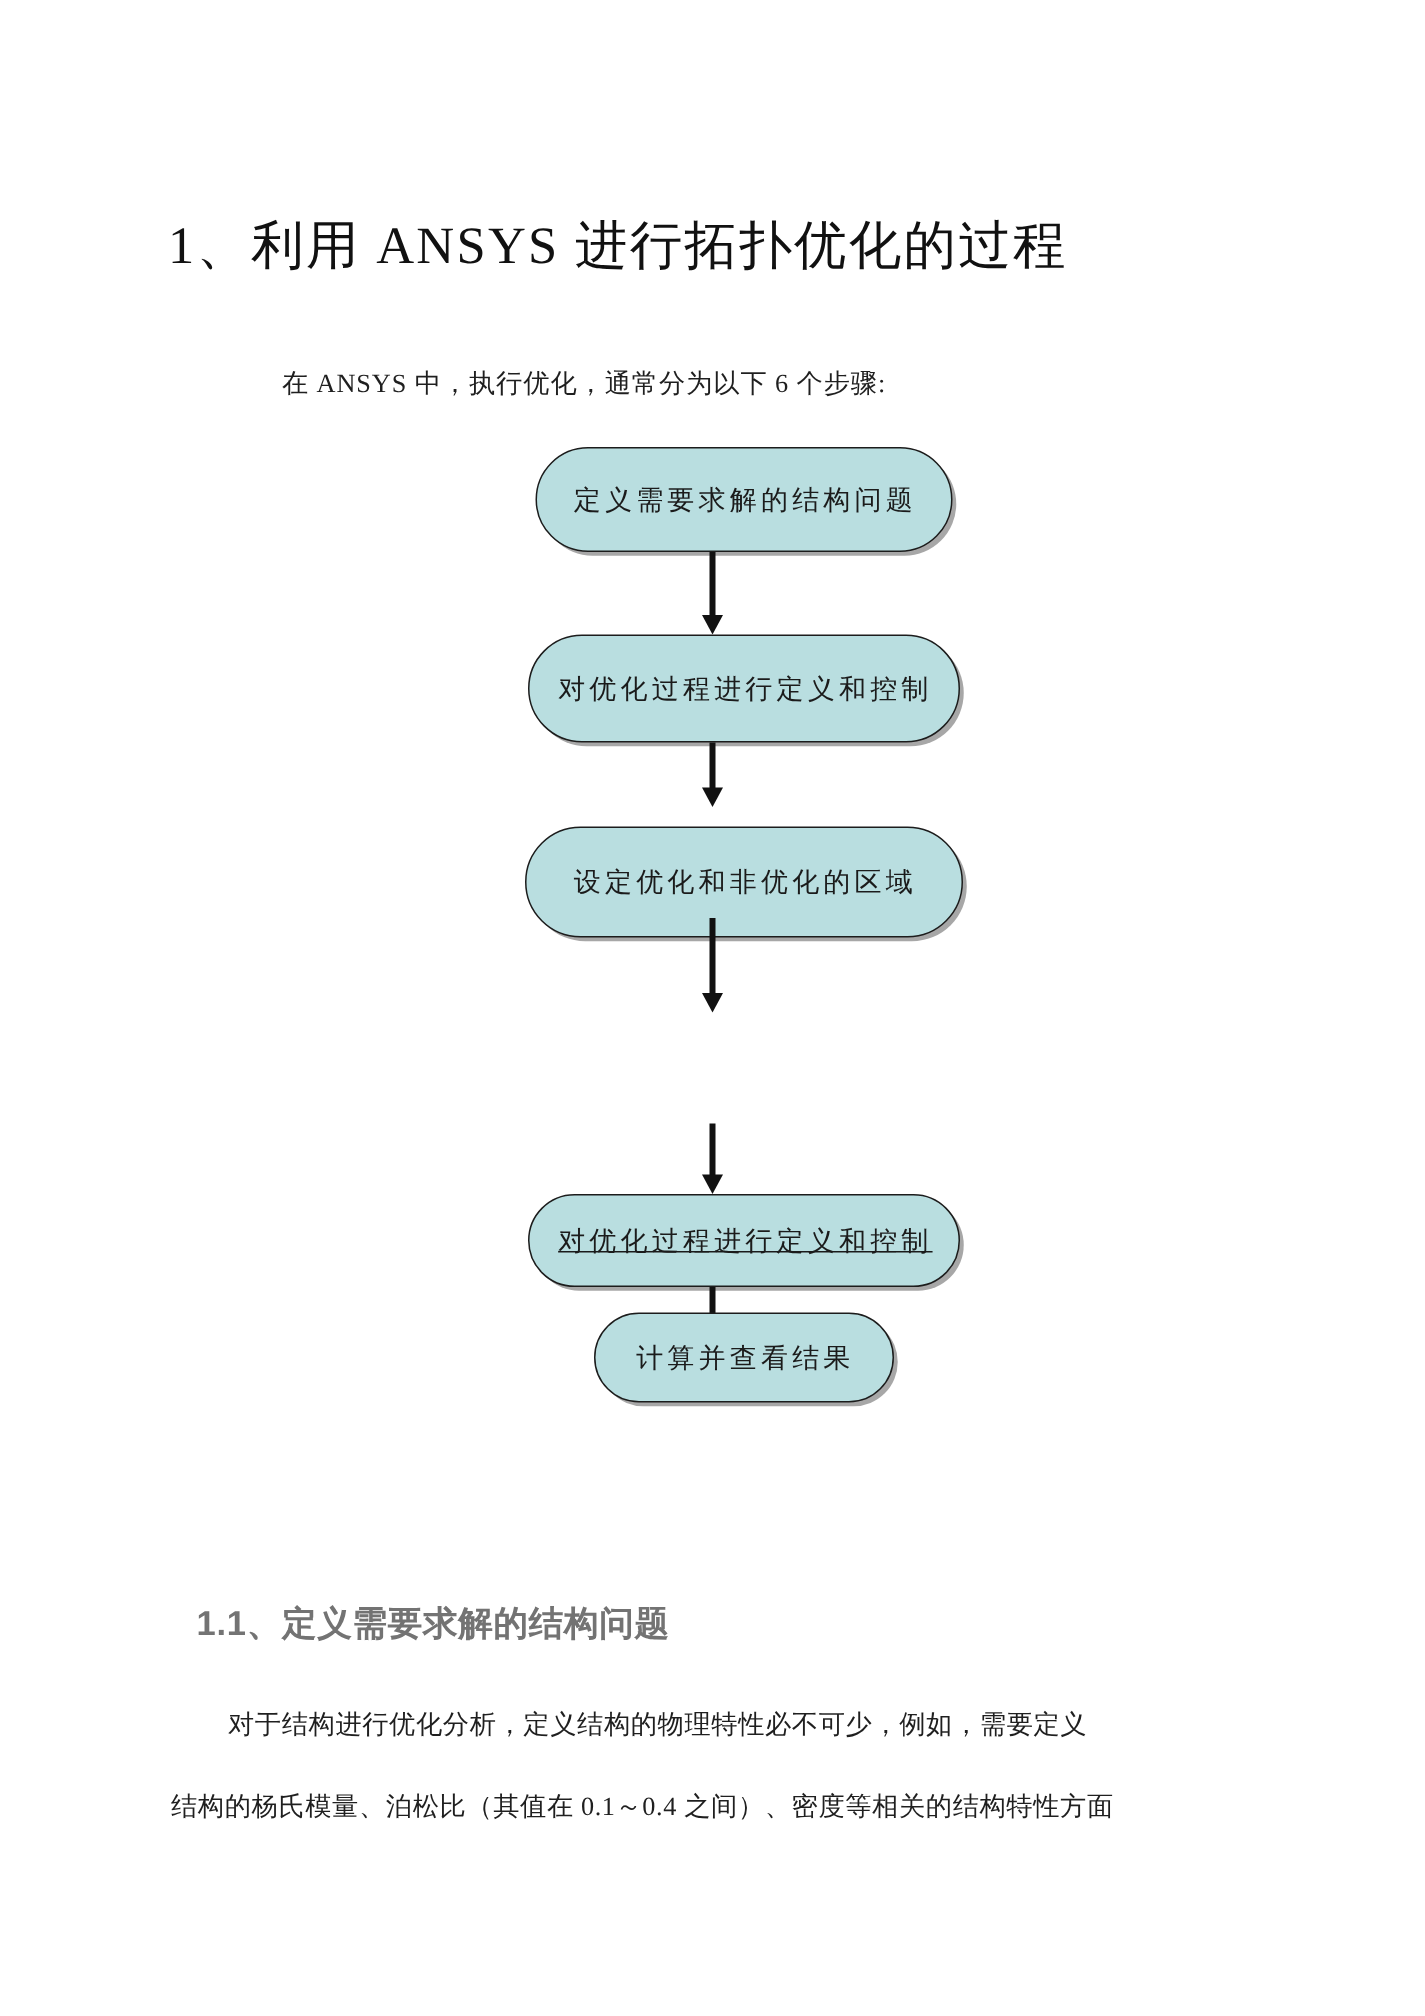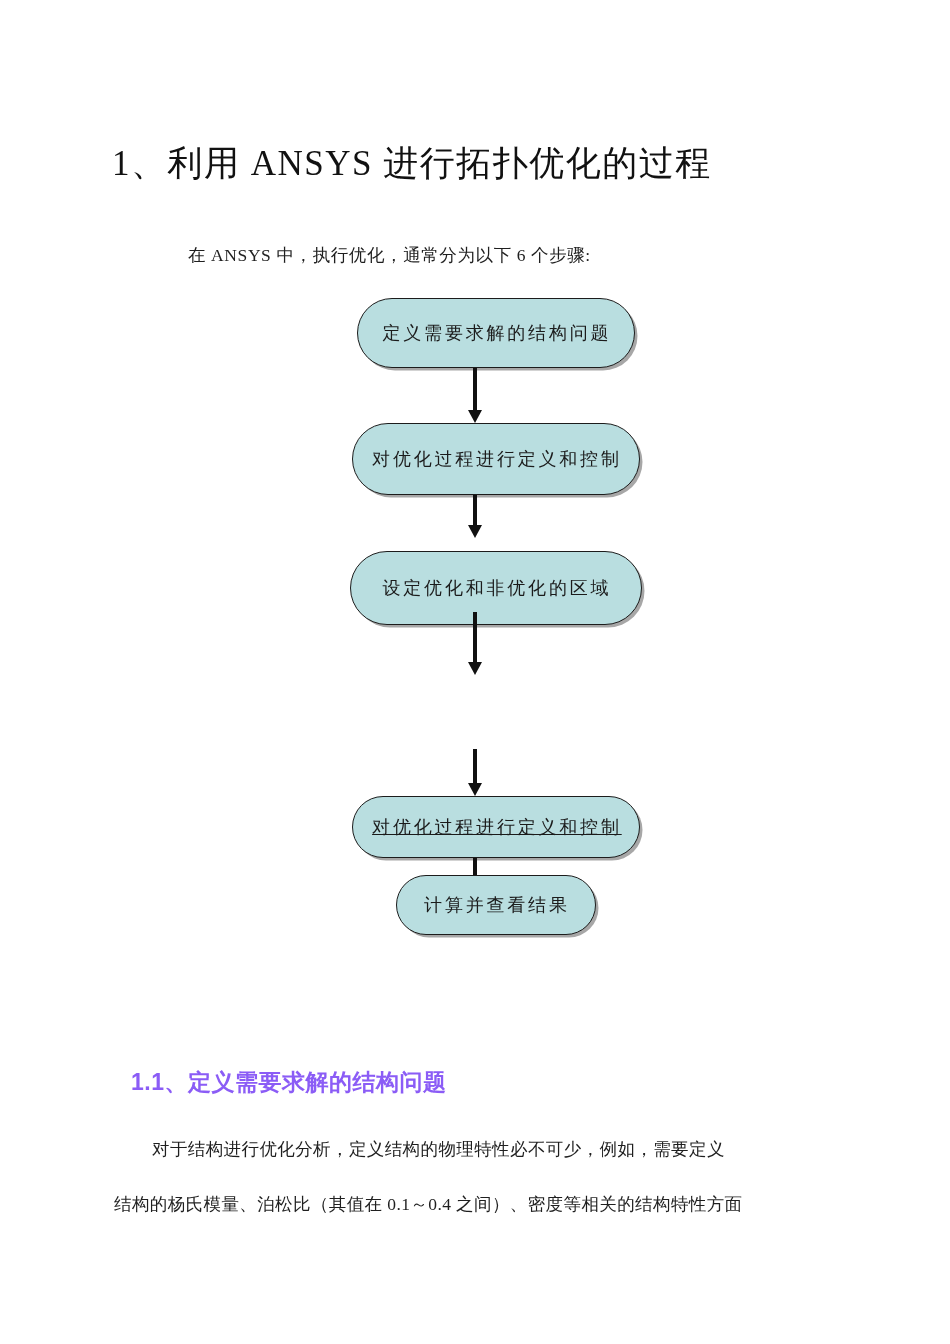"1.1、定义需要求解的结构问题" .section-heading { color: #8b5cf6 -> #737373 }
